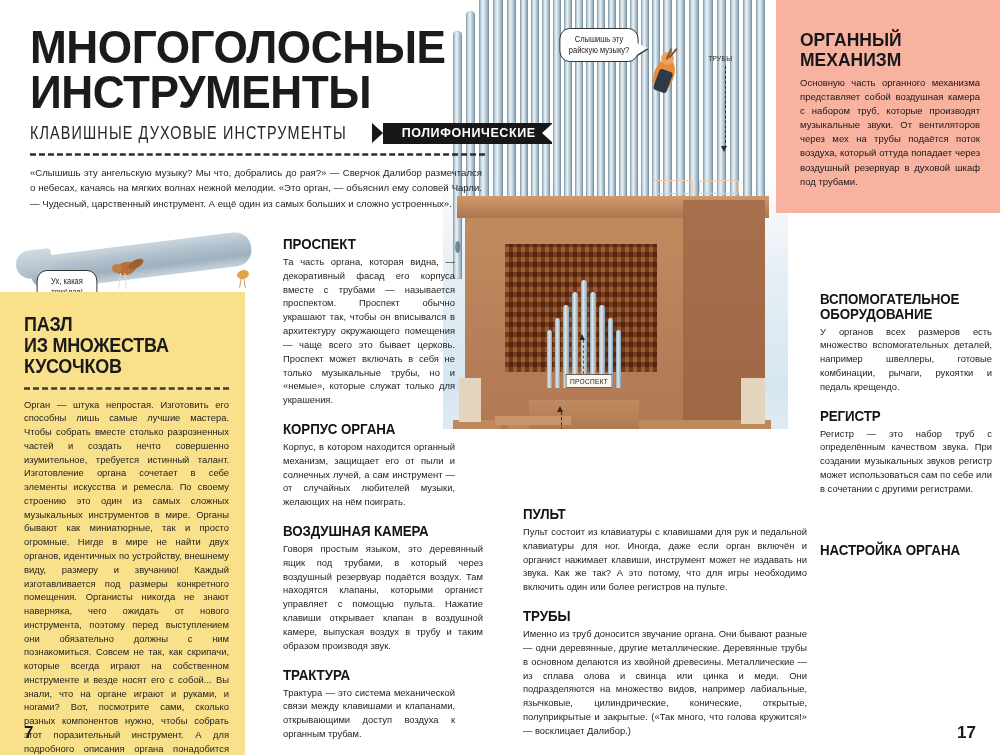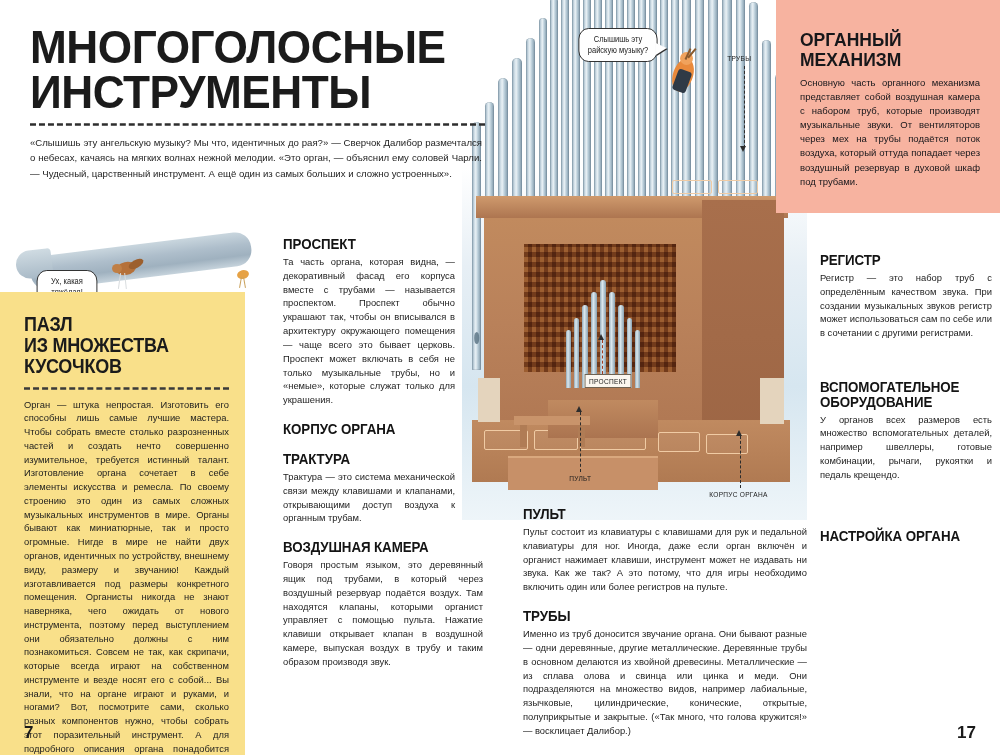"Слышишь эту" .illus { height: 520px -> 429px; left: 462px -> 443px }
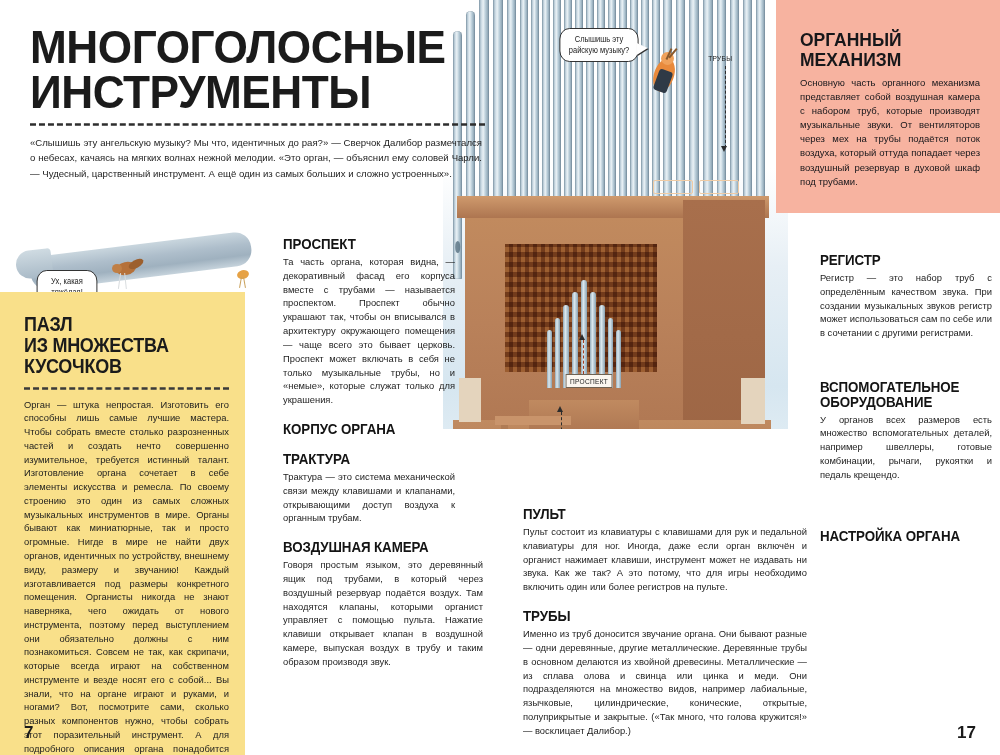"КЛАВИШНЫЕ ДУХОВЫЕ ИНСТРУМЕНТЫ" div.subline { html: none -> <div> <div>КЛАВИШНЫЕ ДУХОВЫЕ ИНСТРУМЕНТЫ</div> <div>ПОЛИФОНИЧЕСКИЕ</div> </div> }
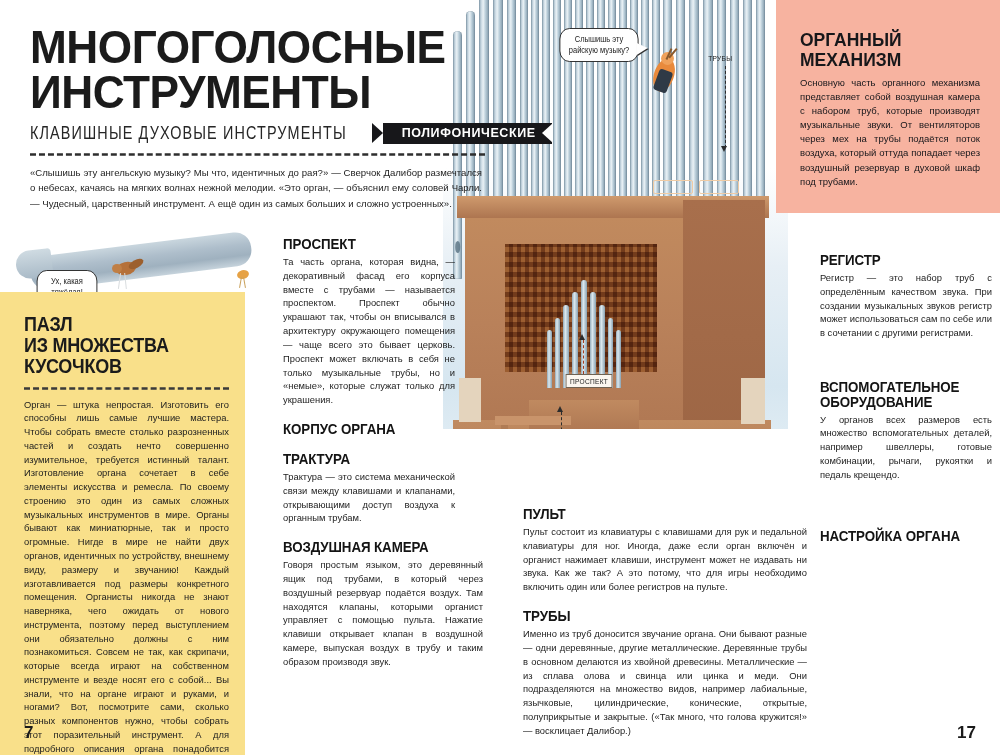"«Слышишь эту ангельскую музыку? Мы" div.intro { text: идентичных -> добрались }
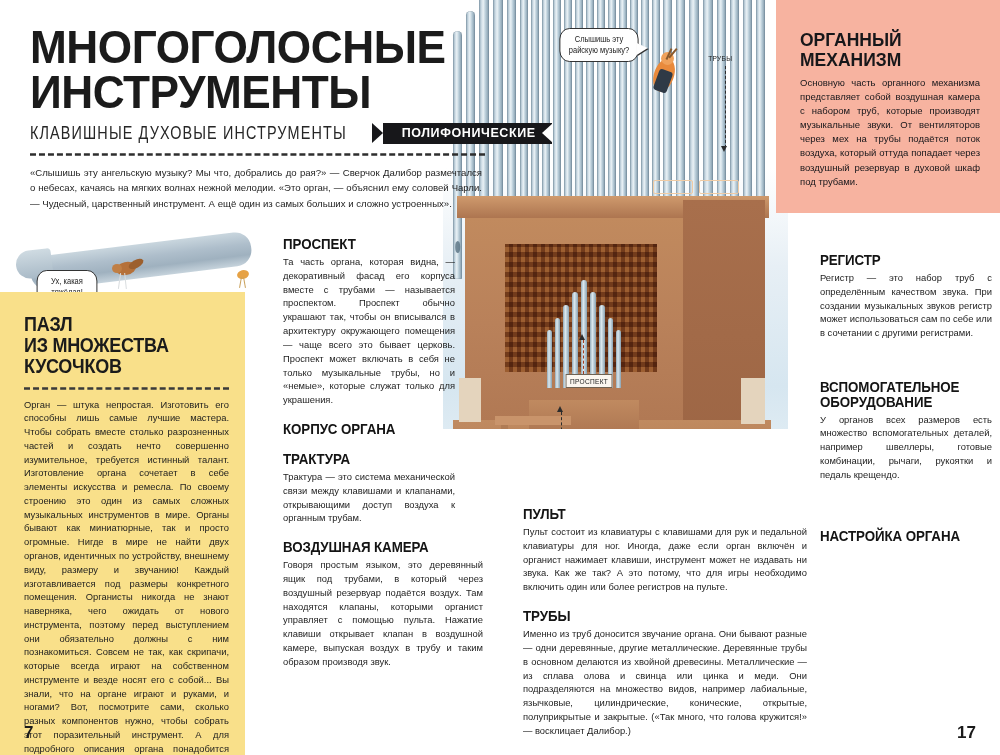"РЕГИСТР" div.sec { order: before "ВСПОМОГАТЕЛЬНОЕ" -> after "ВСПОМОГАТЕЛЬНОЕ" }
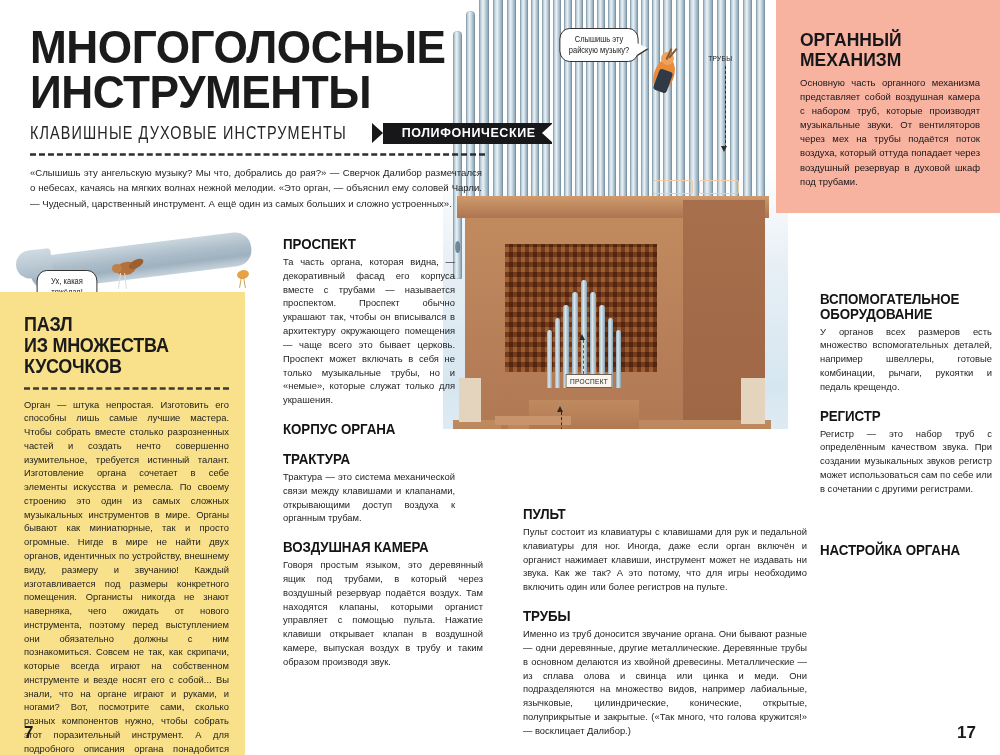"Корпус, в котором находится органный" p.sec-p { html: none -> <p>Корпус, в котором находится органный механизм, защищает его от пыли и солнечных лучей, а сам инструмент — от случайных любителей музыки, желающих на нём поиграть.</p> }
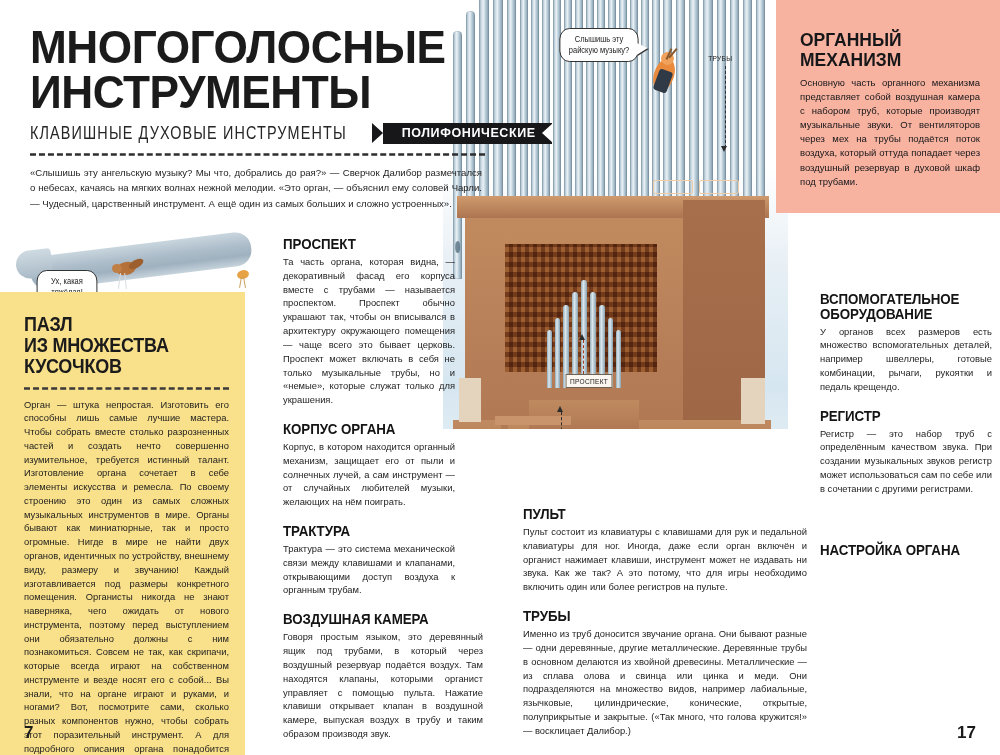"ТРАКТУРА" div.sec { order: before "ВОЗДУШНАЯ КАМЕРА" -> after "ВОЗДУШНАЯ КАМЕРА" }
